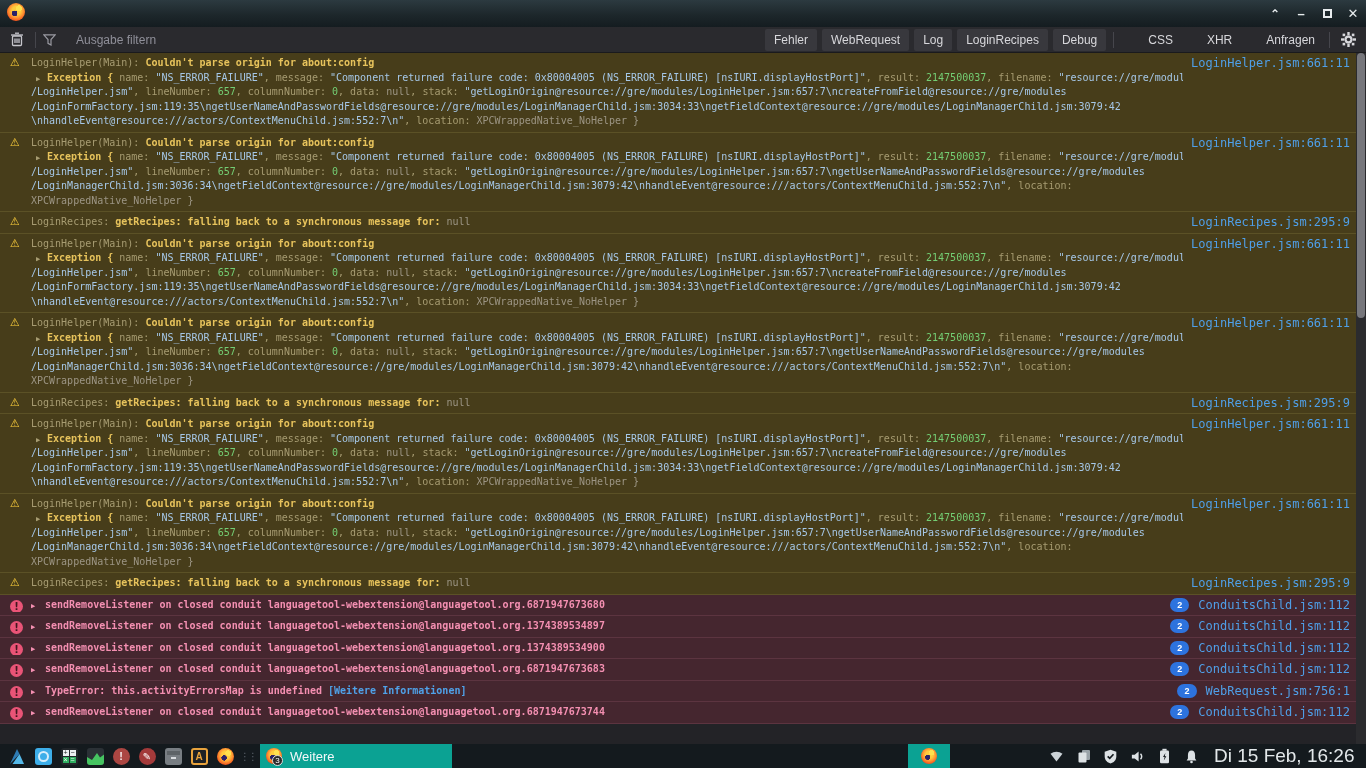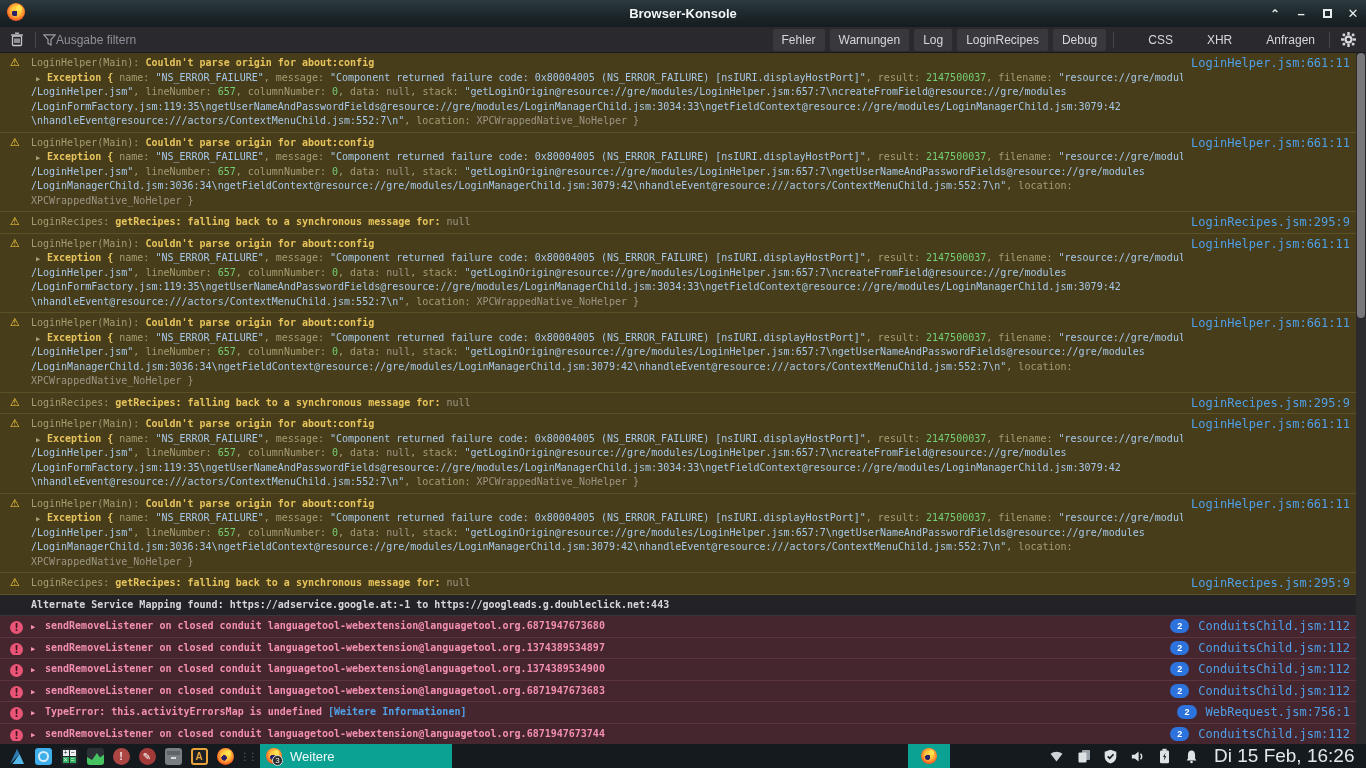"Browser-Konsole" div.tb-title { html: <div>Browser-Konsole</div> -> none }
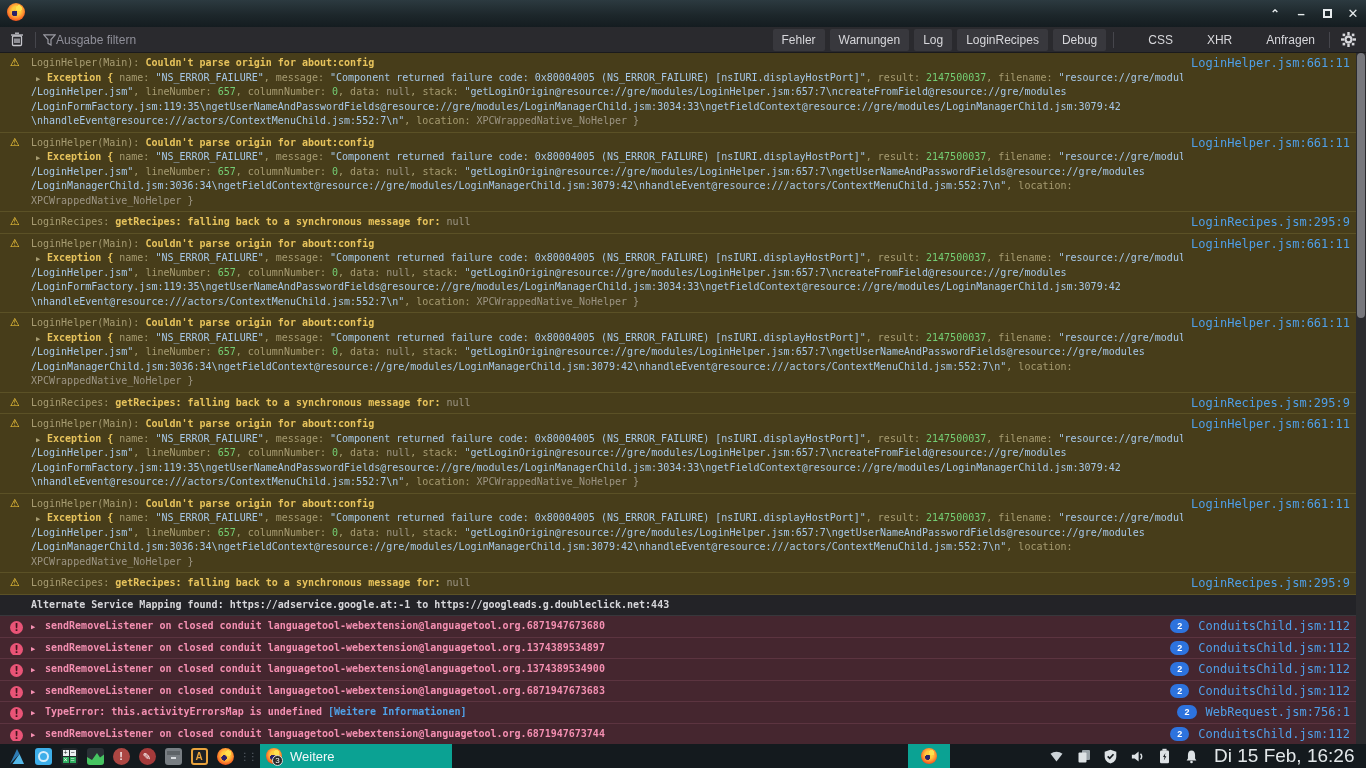"Ausgabe filtern" .filterbox { gap: 0 -> 20px }
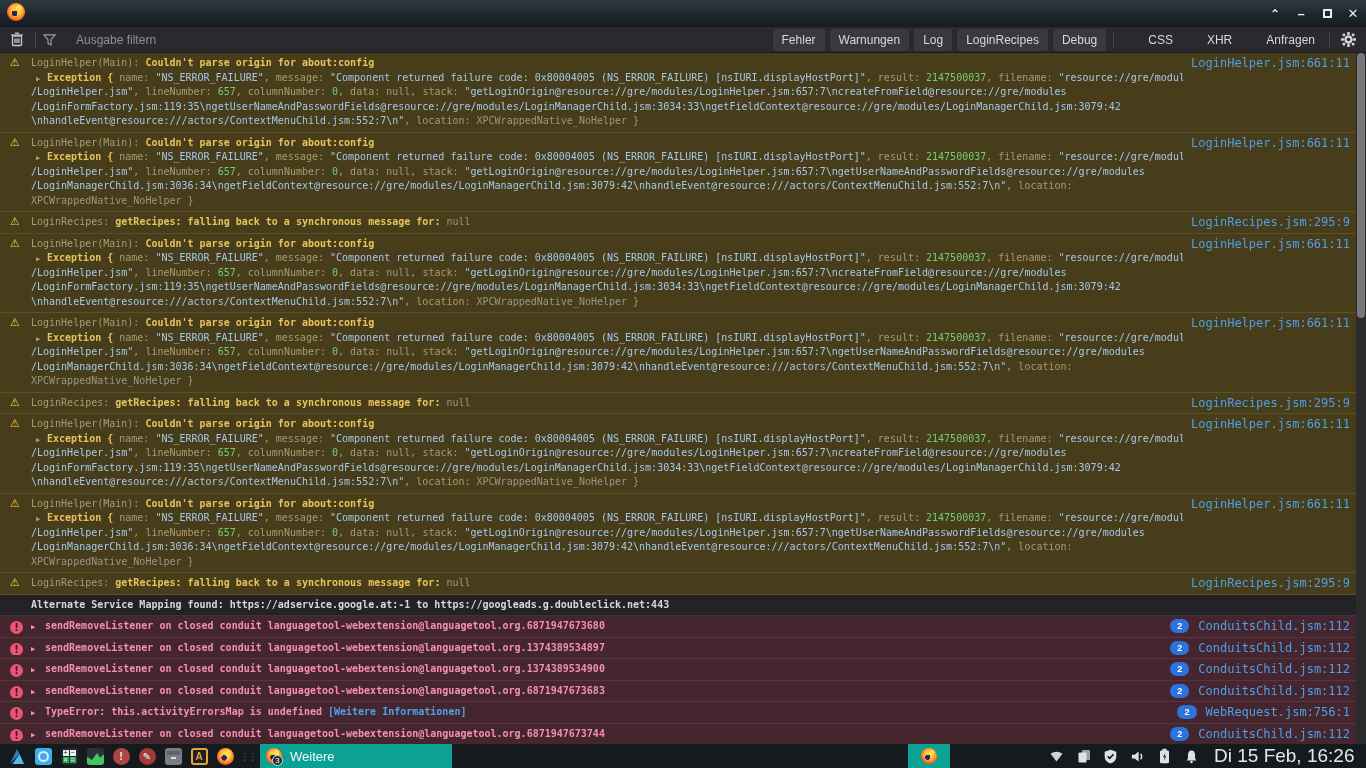"Warnungen" button.fbtn { text: Warnungen -> WebRequest }
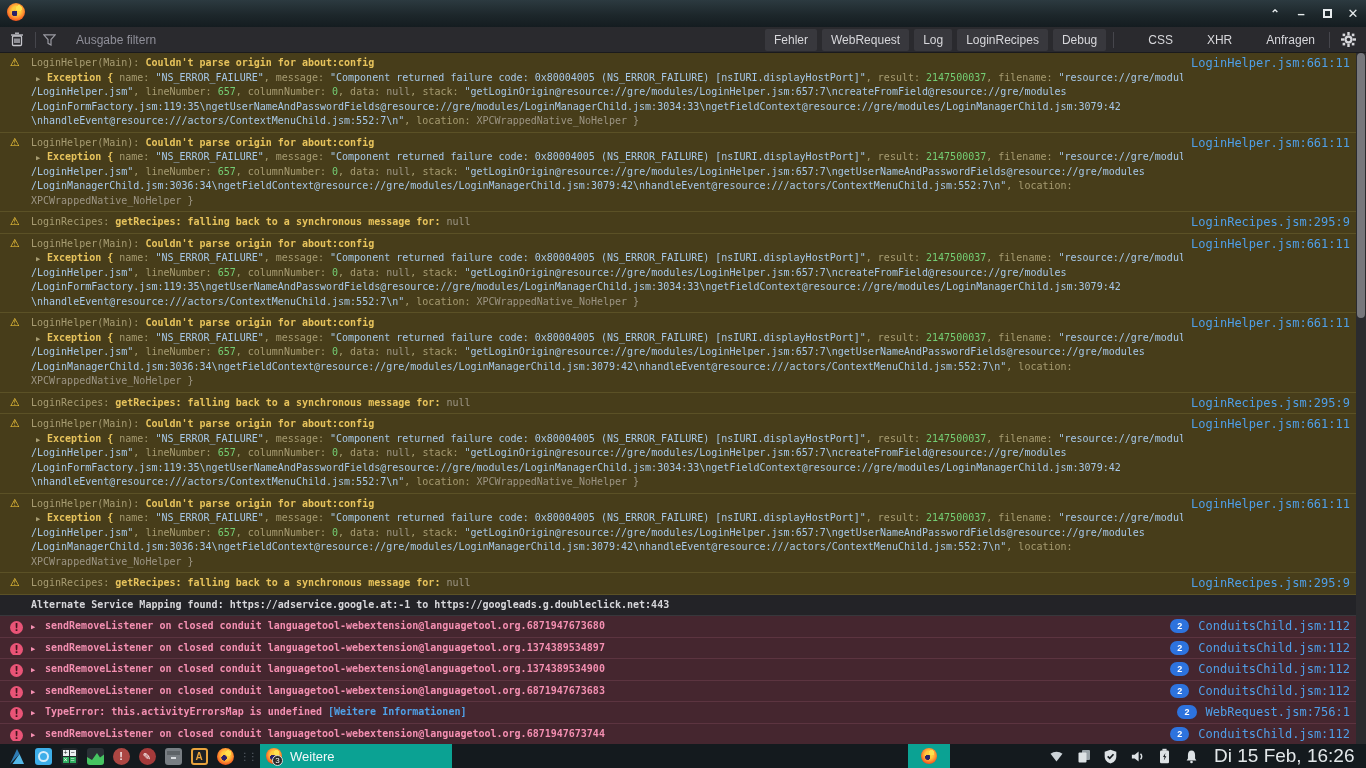"Alternate Service Mapping found:" div.msg { html: <div> <div> <div><span>Alternate Service Mapping found: https://adservice.google.at:-1 to https://googleads.g.doubleclick.net:443</span></div> </div> </div> -> none }
